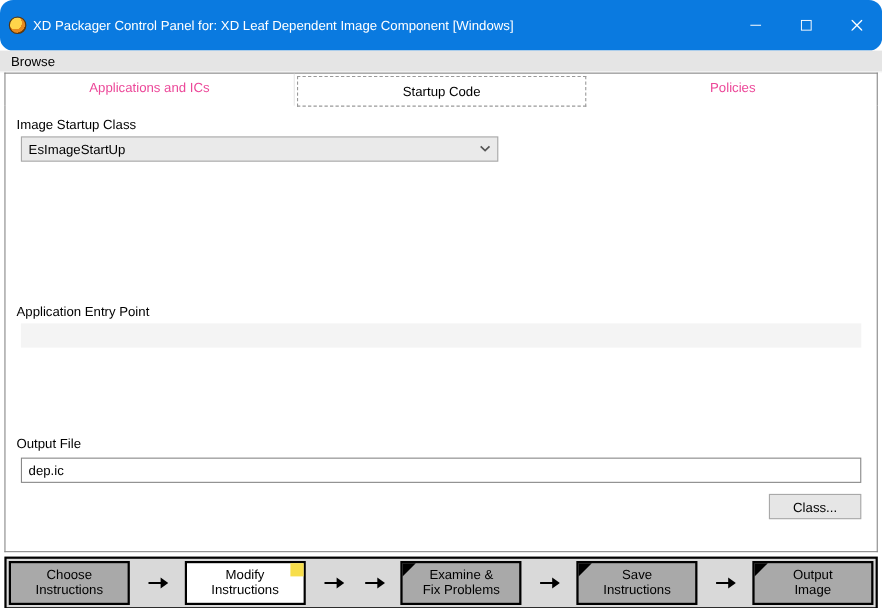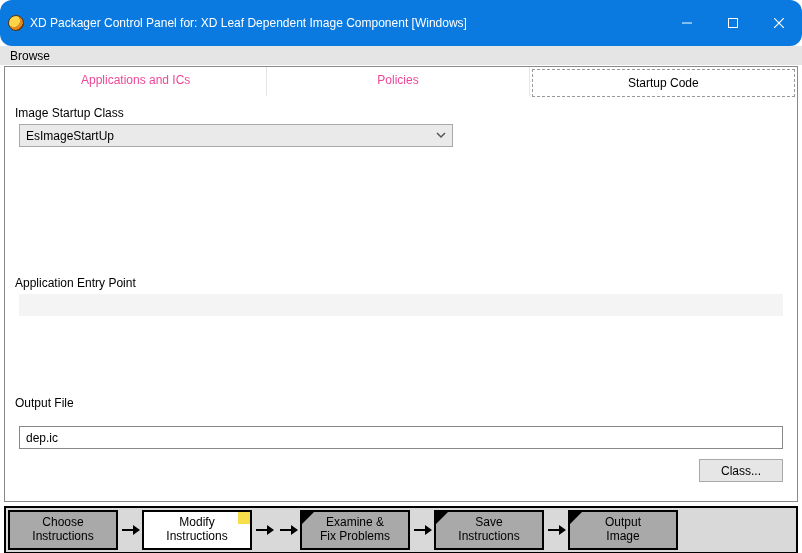"Policies" div.tab { order: before "Startup Code" -> after "Startup Code" }
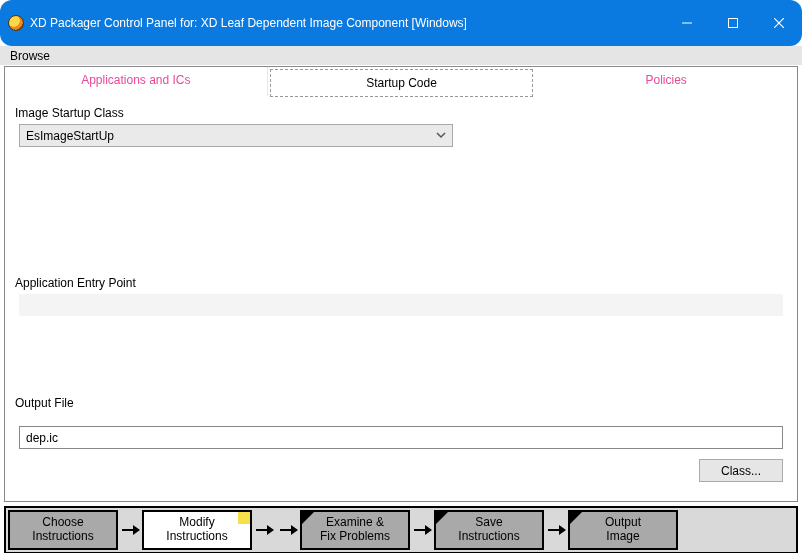"dep.ic" .textfield { margin: 16px 6px 0 6px -> 6px 6px 0 6px }
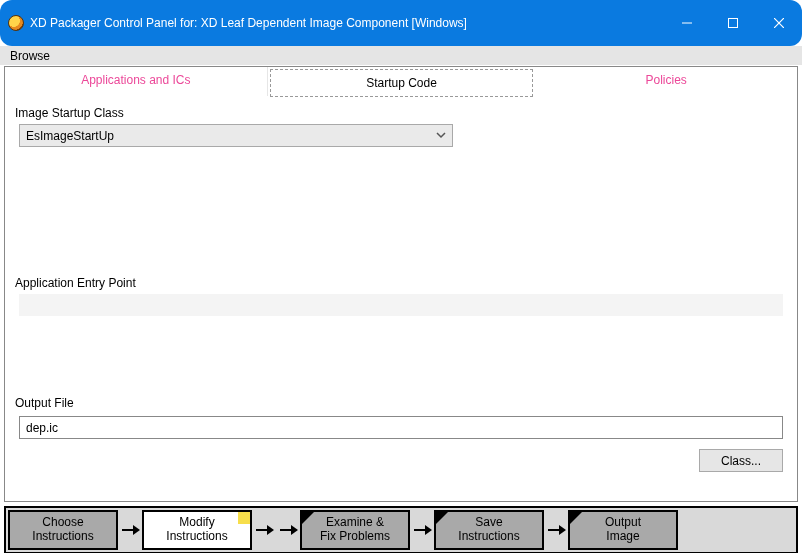"Choose" .wizard-strip { justify-content: none -> space-between }
